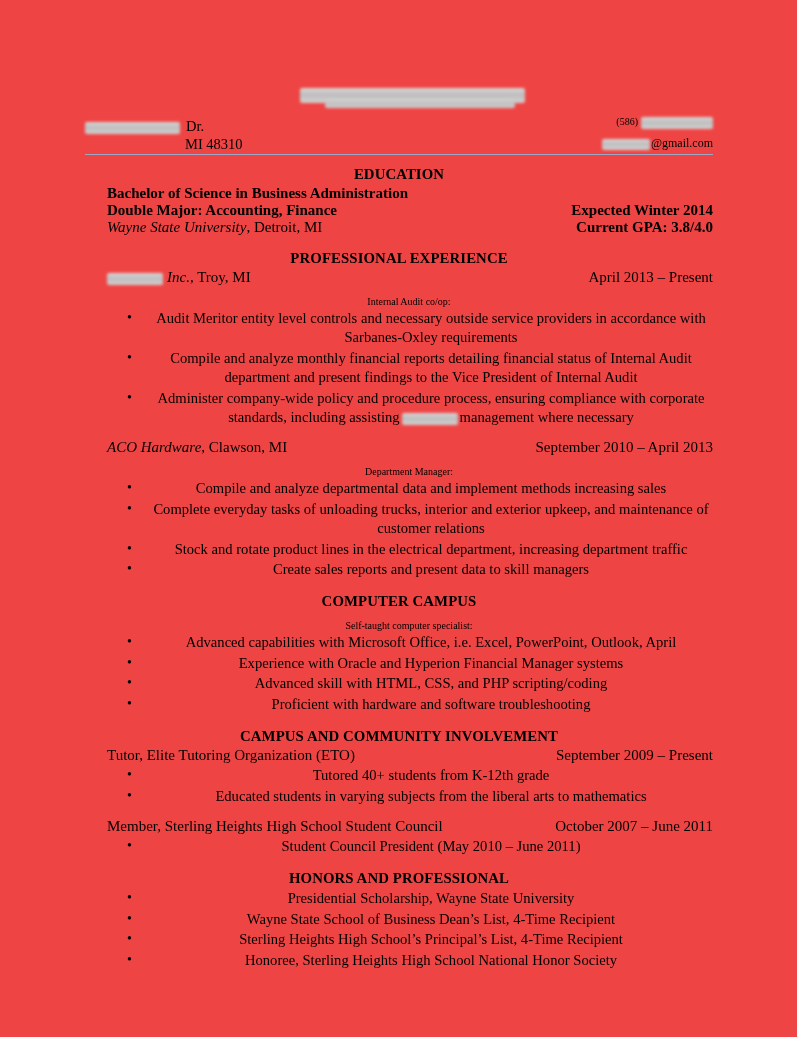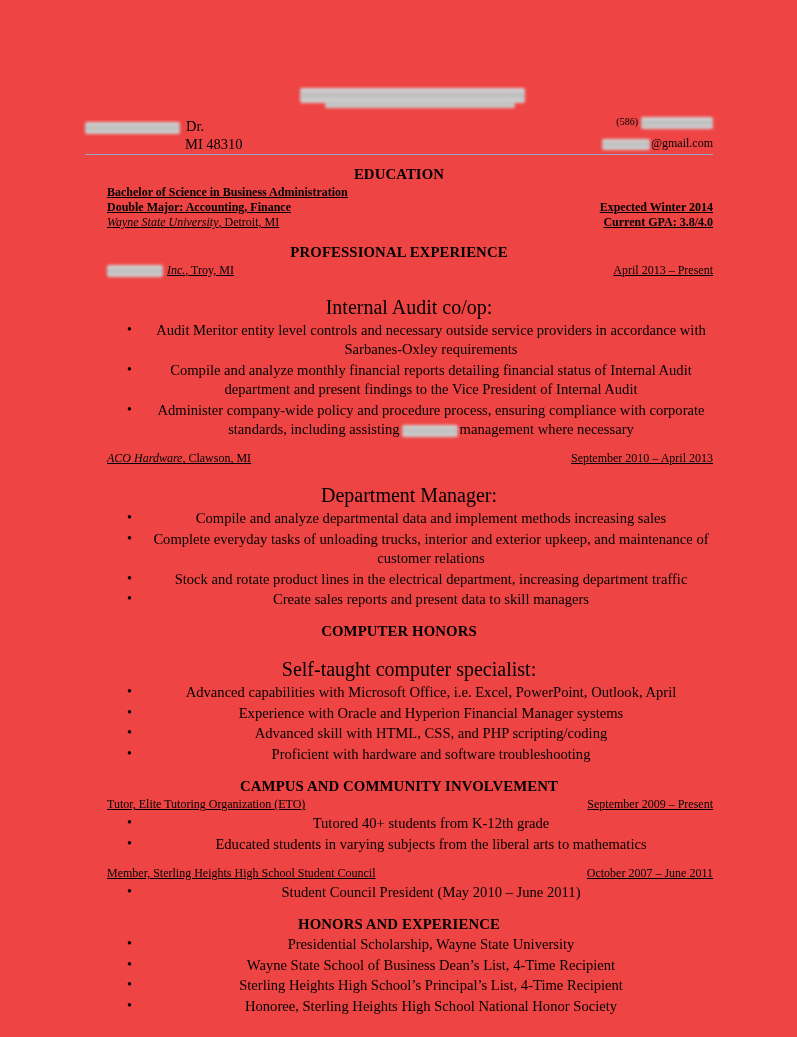"Bachelor of Science in Business" .row { font-size: 12px -> 15px; text-decoration: underline -> none }
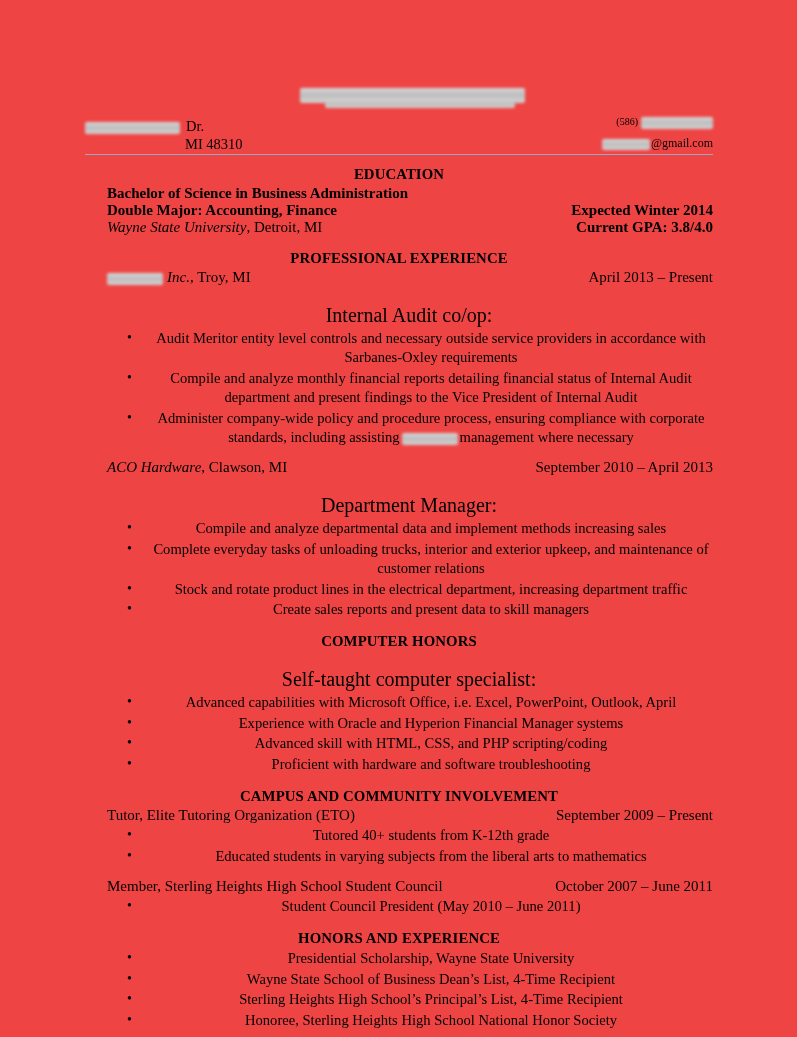"Internal Audit co/op:" .sub { font-size: 20px -> 10px; margin-top: 18px -> 10px }
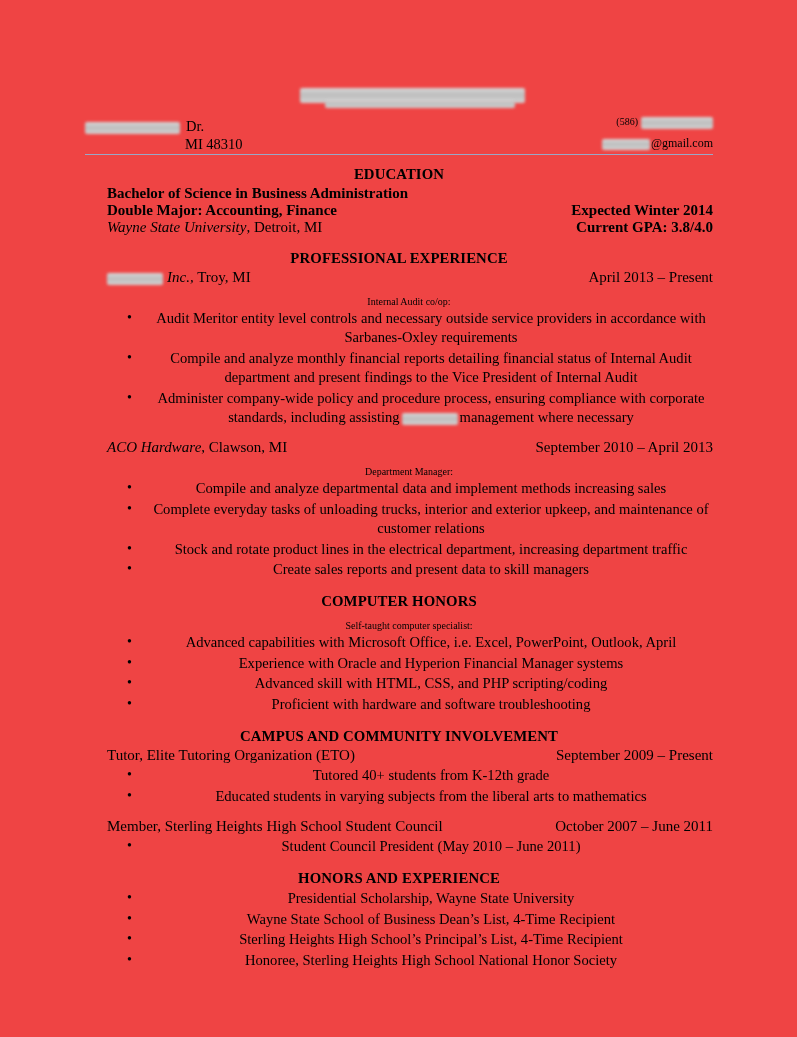"COMPUTER HONORS" div.section-title { text: HONORS -> CAMPUS }
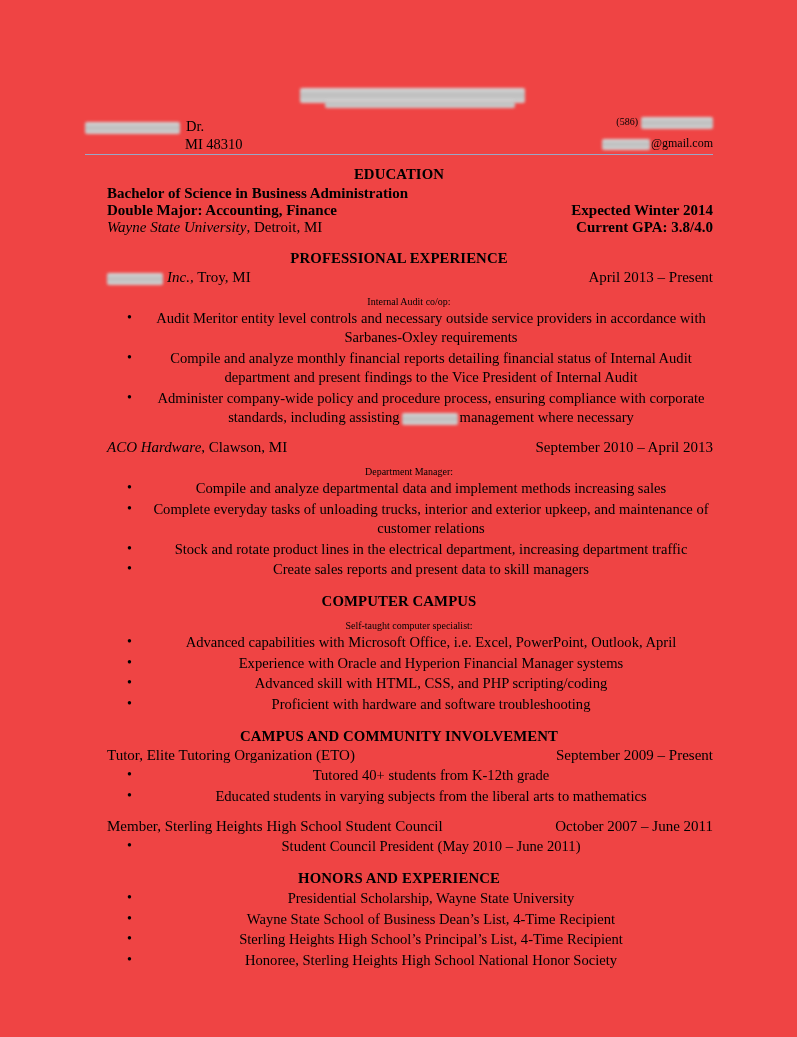"HONORS AND EXPERIENCE" div.section-title { text: EXPERIENCE -> PROFESSIONAL }
